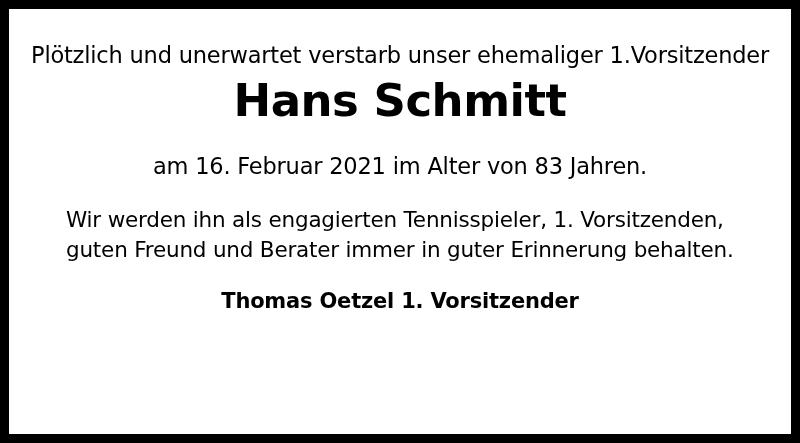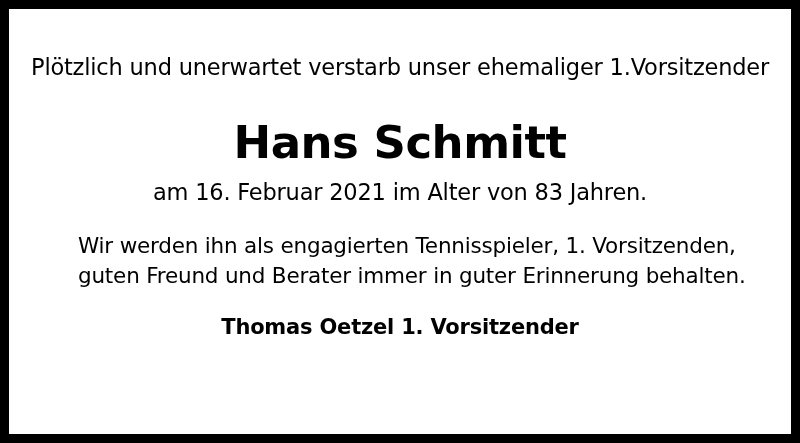"Plötzlich und unerwartet verstarb unser" .obituary-frame { padding: 12px -> 0 }
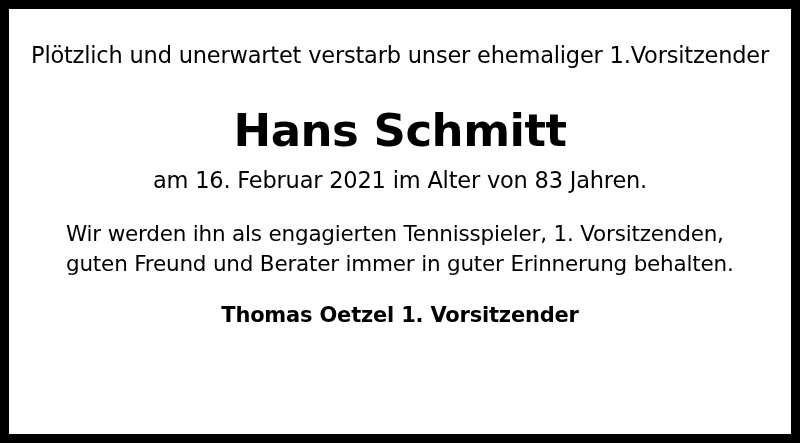"Hans Schmitt" .name { margin-top: 36px -> 6px }
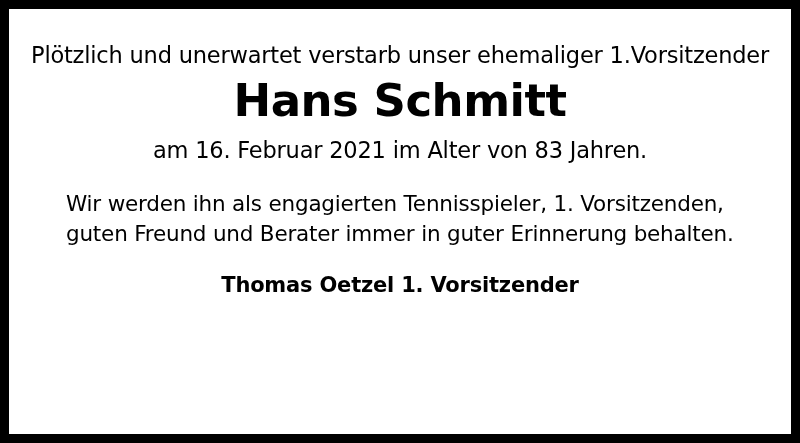"am 16. Februar 2021 im" .line-date { margin-top: 10px -> 26px }
